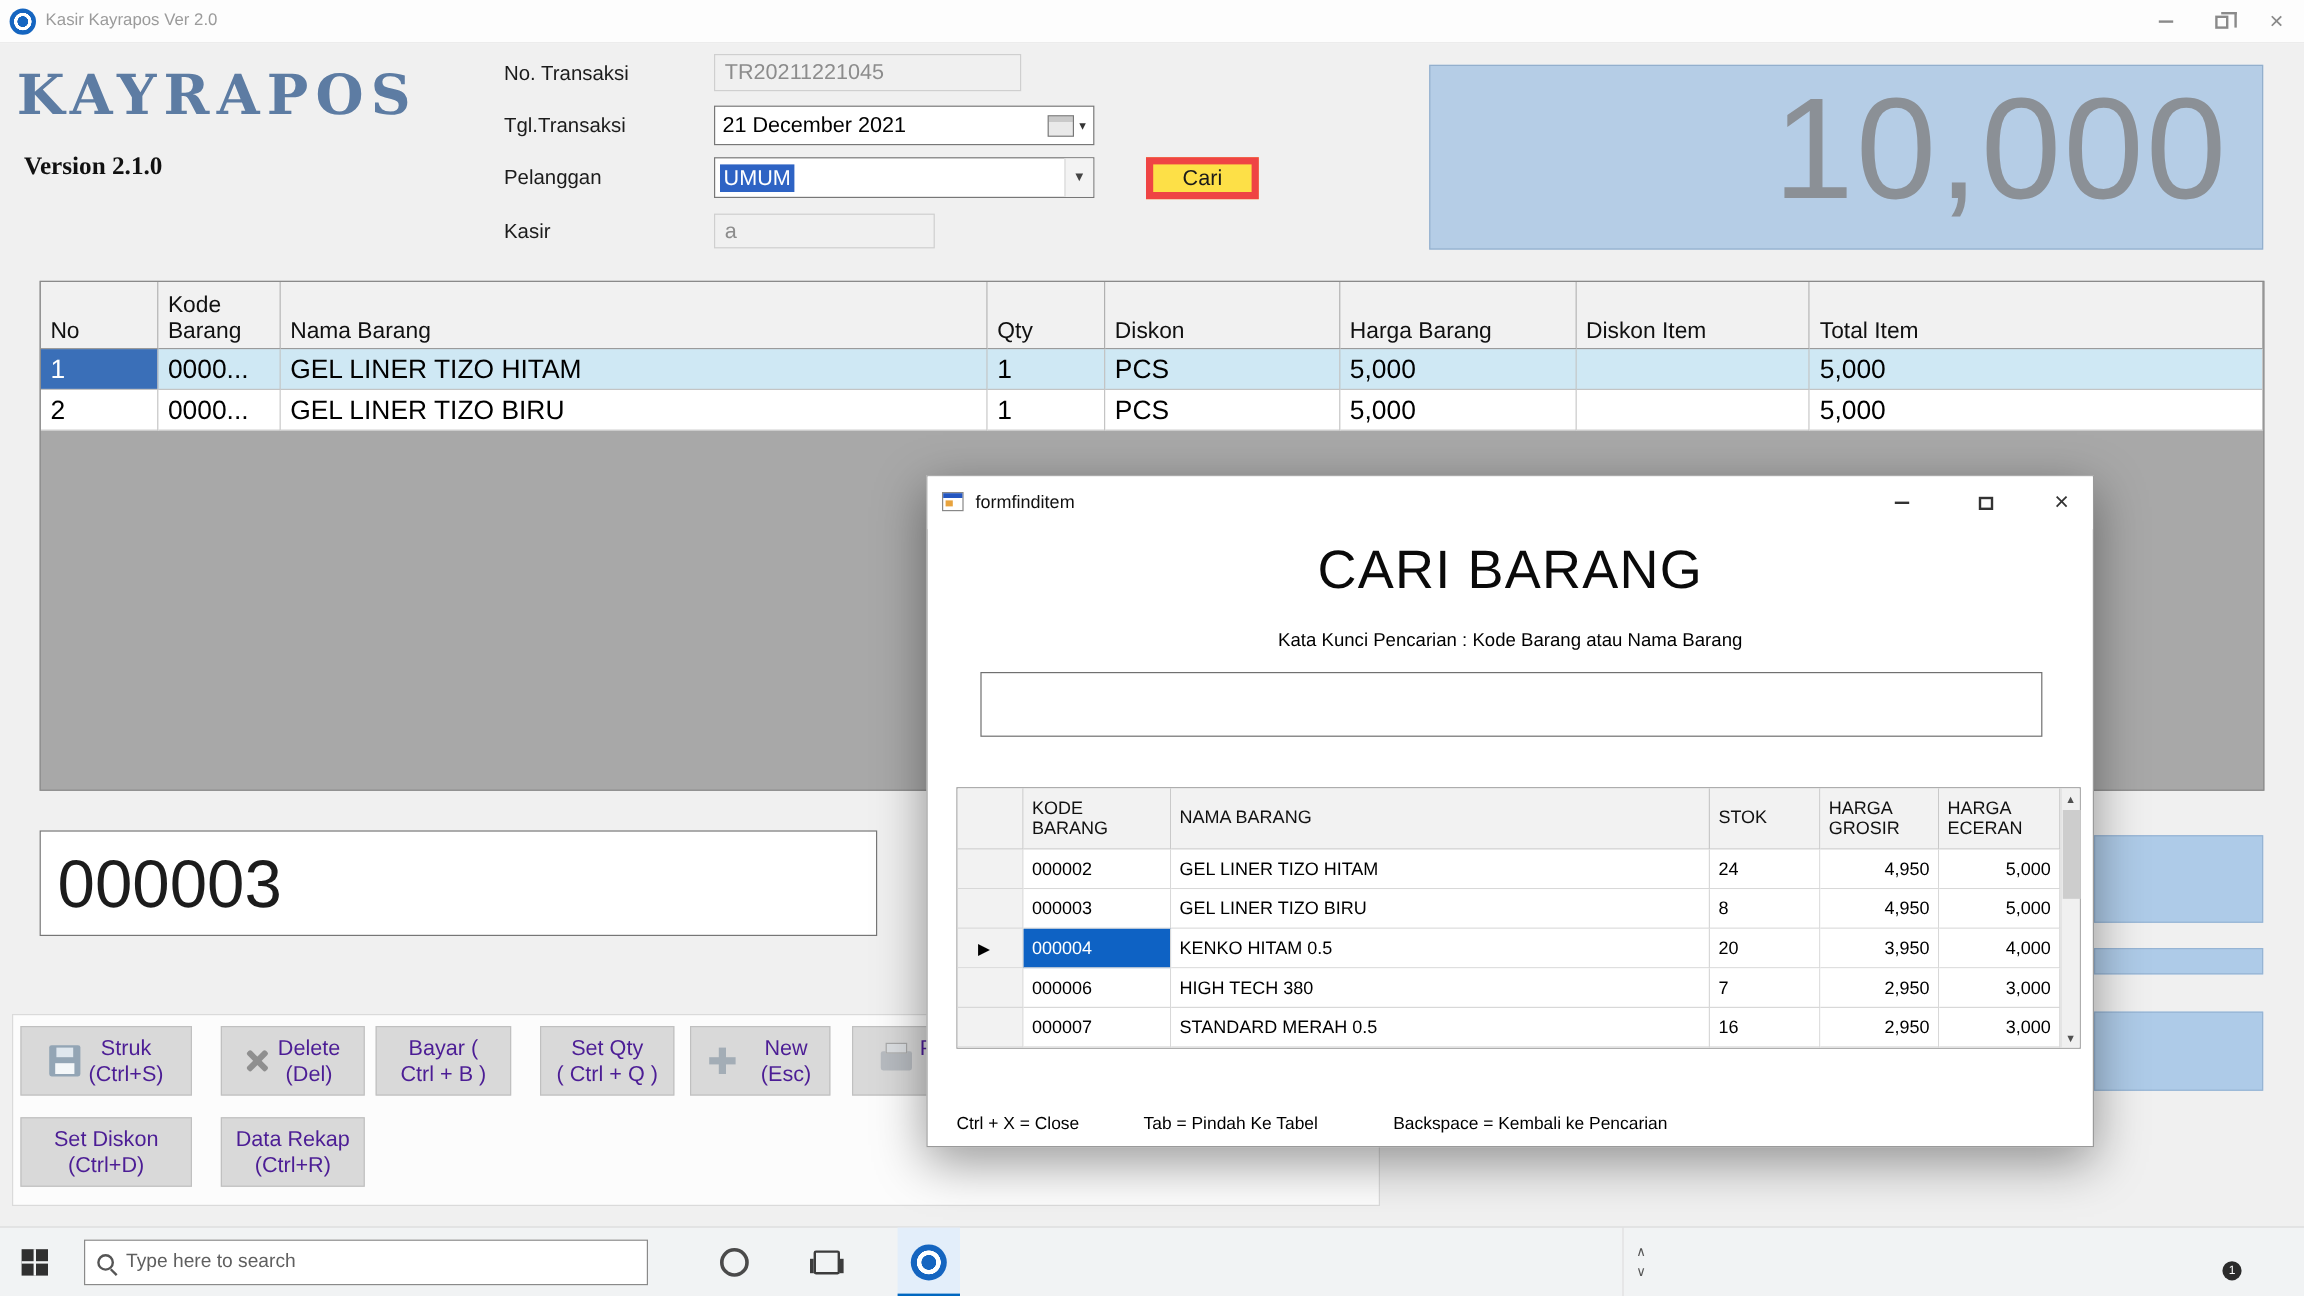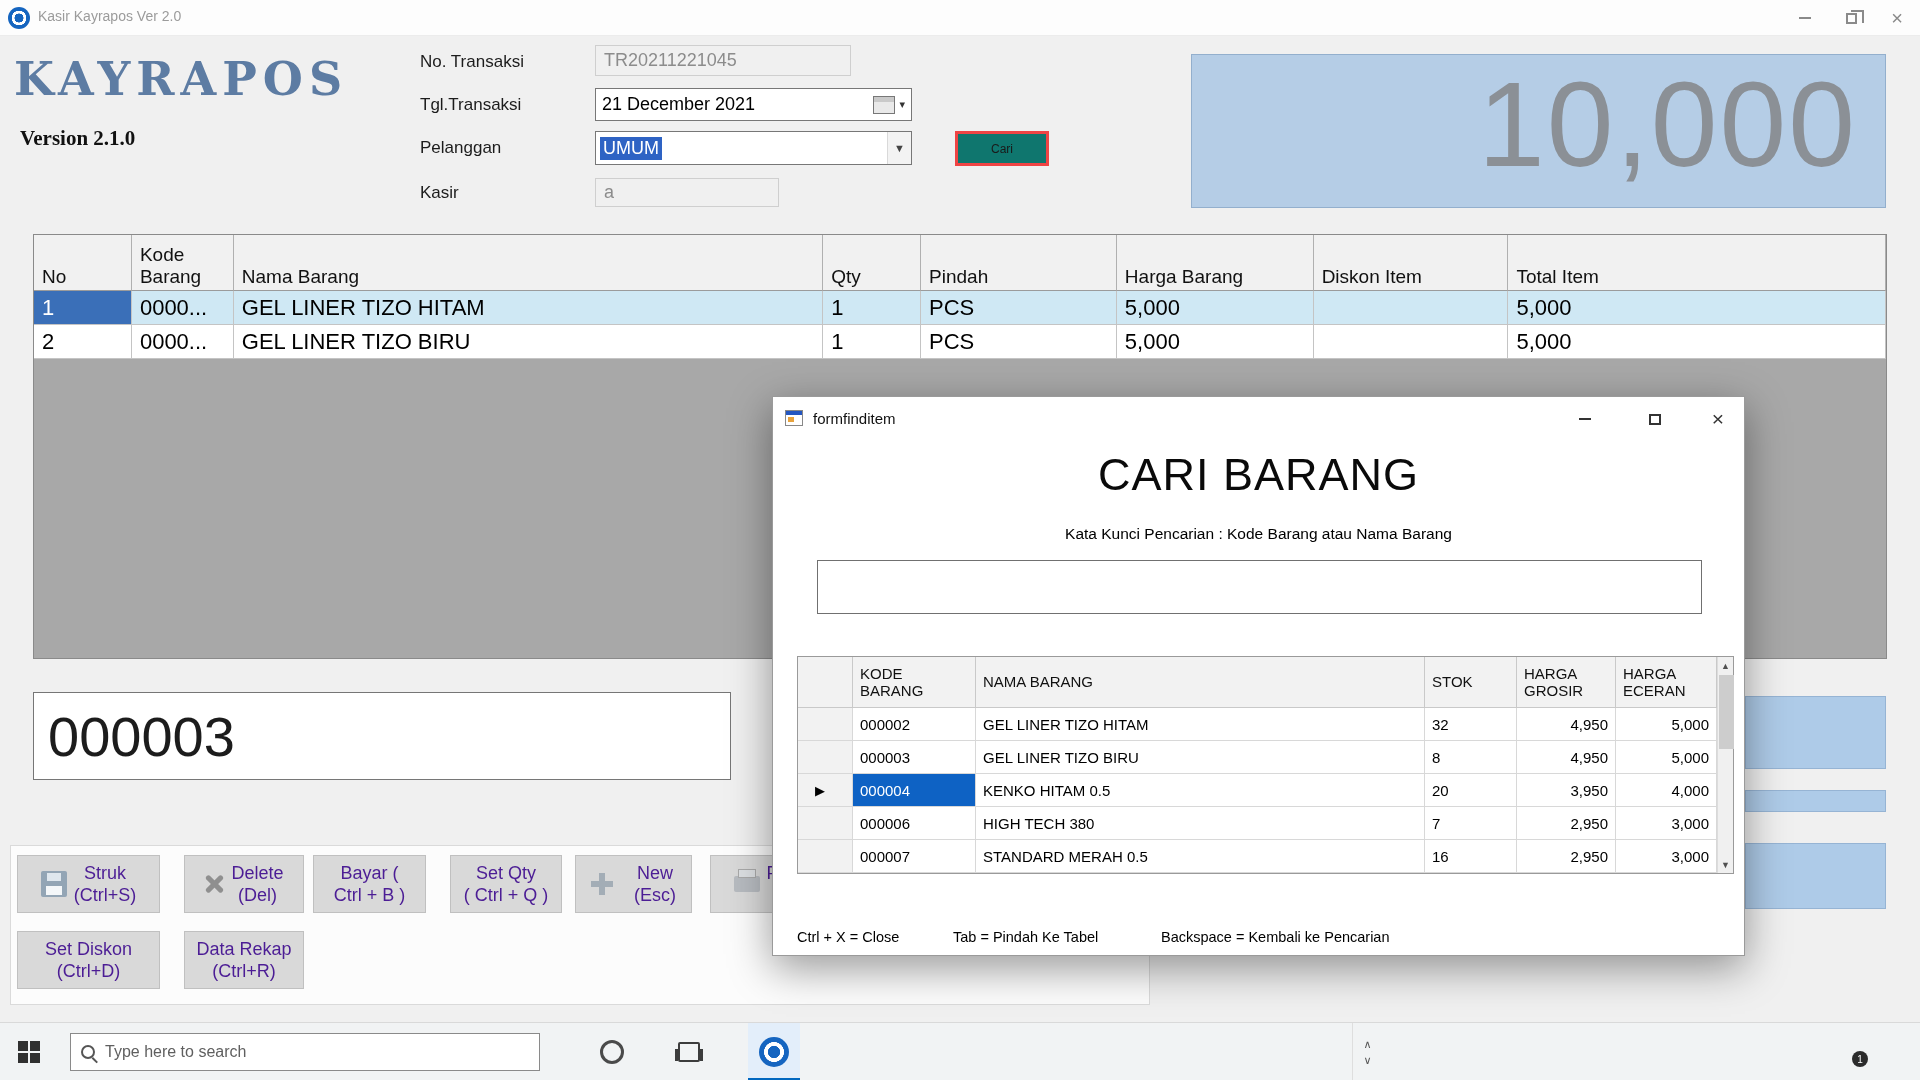"Cari" #btn-cari { background: #0f766e -> #fde047; border: 3px solid #ef4444 -> 6px solid #ef4444; font-size: 12px -> 18px }
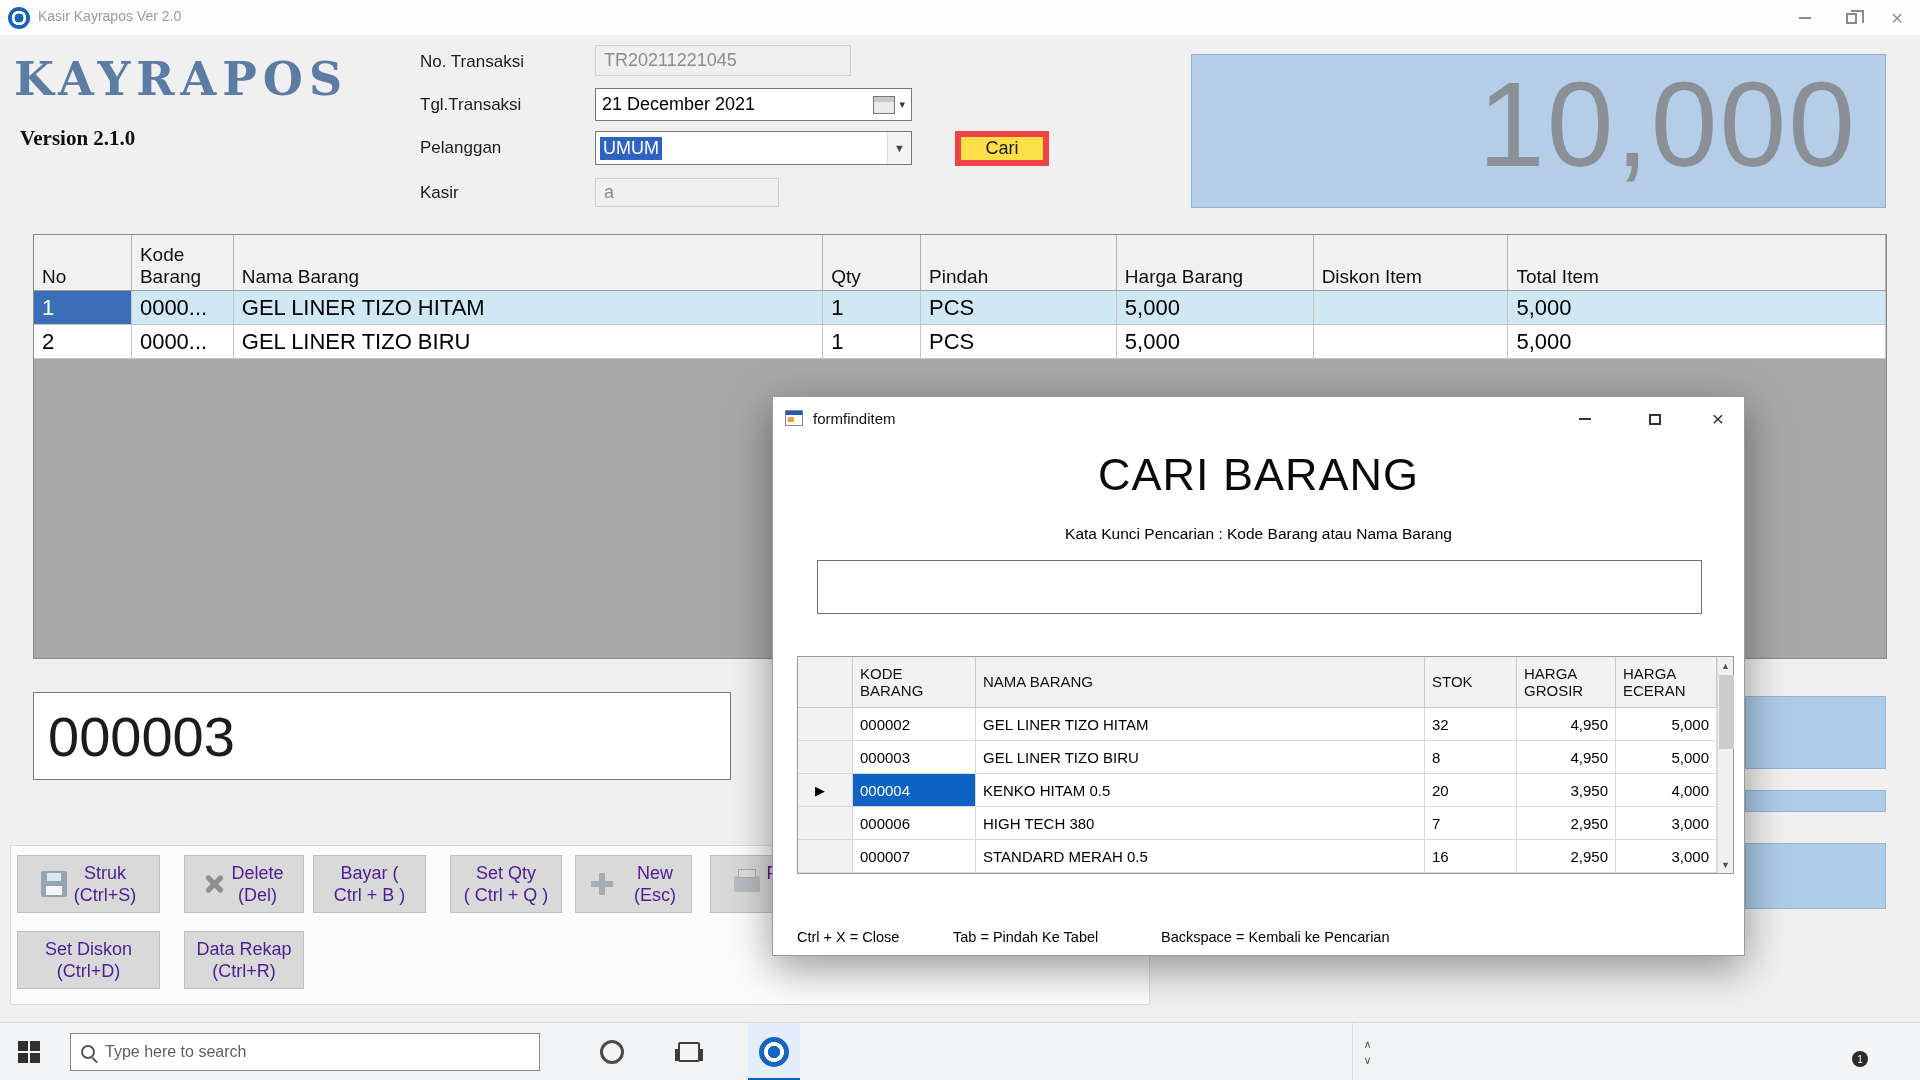"Pindah" div.mg-hcell { text: Pindah -> Diskon }
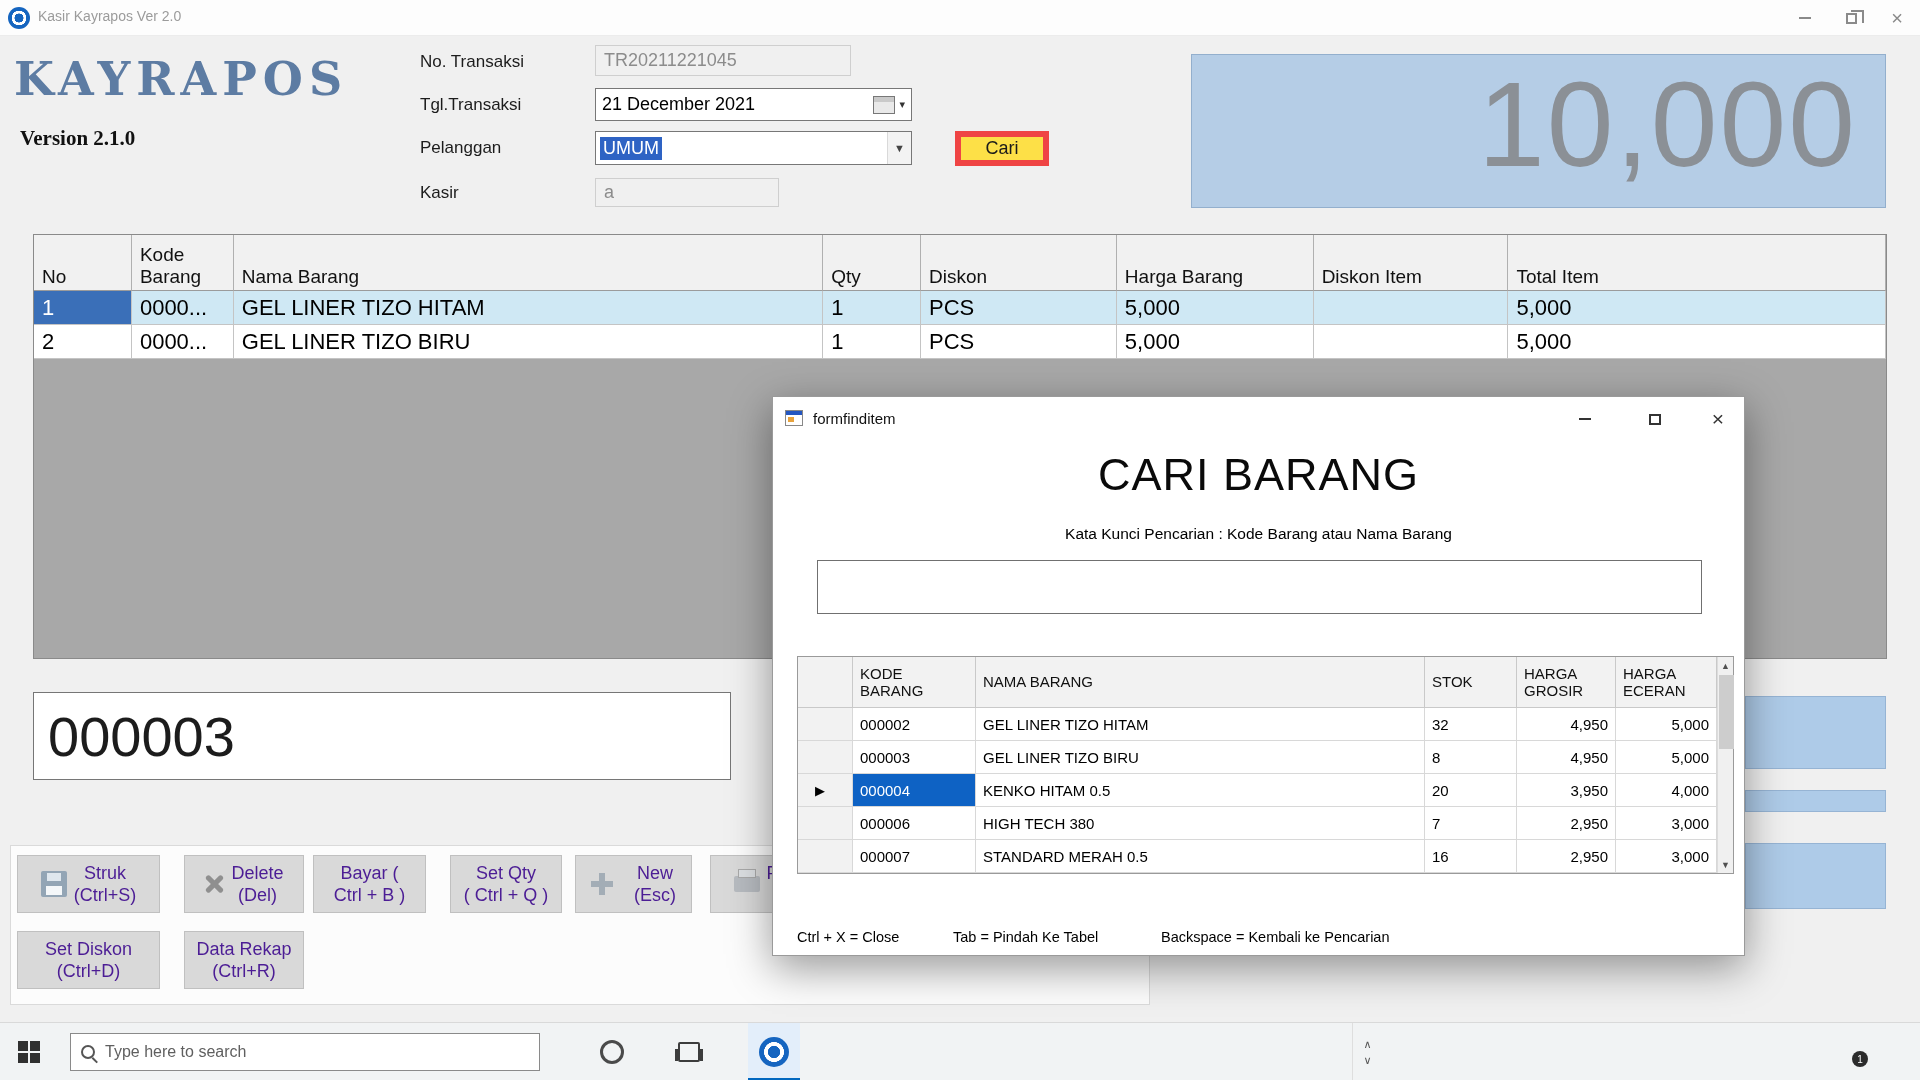"32" div.fg-cell { text: 32 -> 24 }
